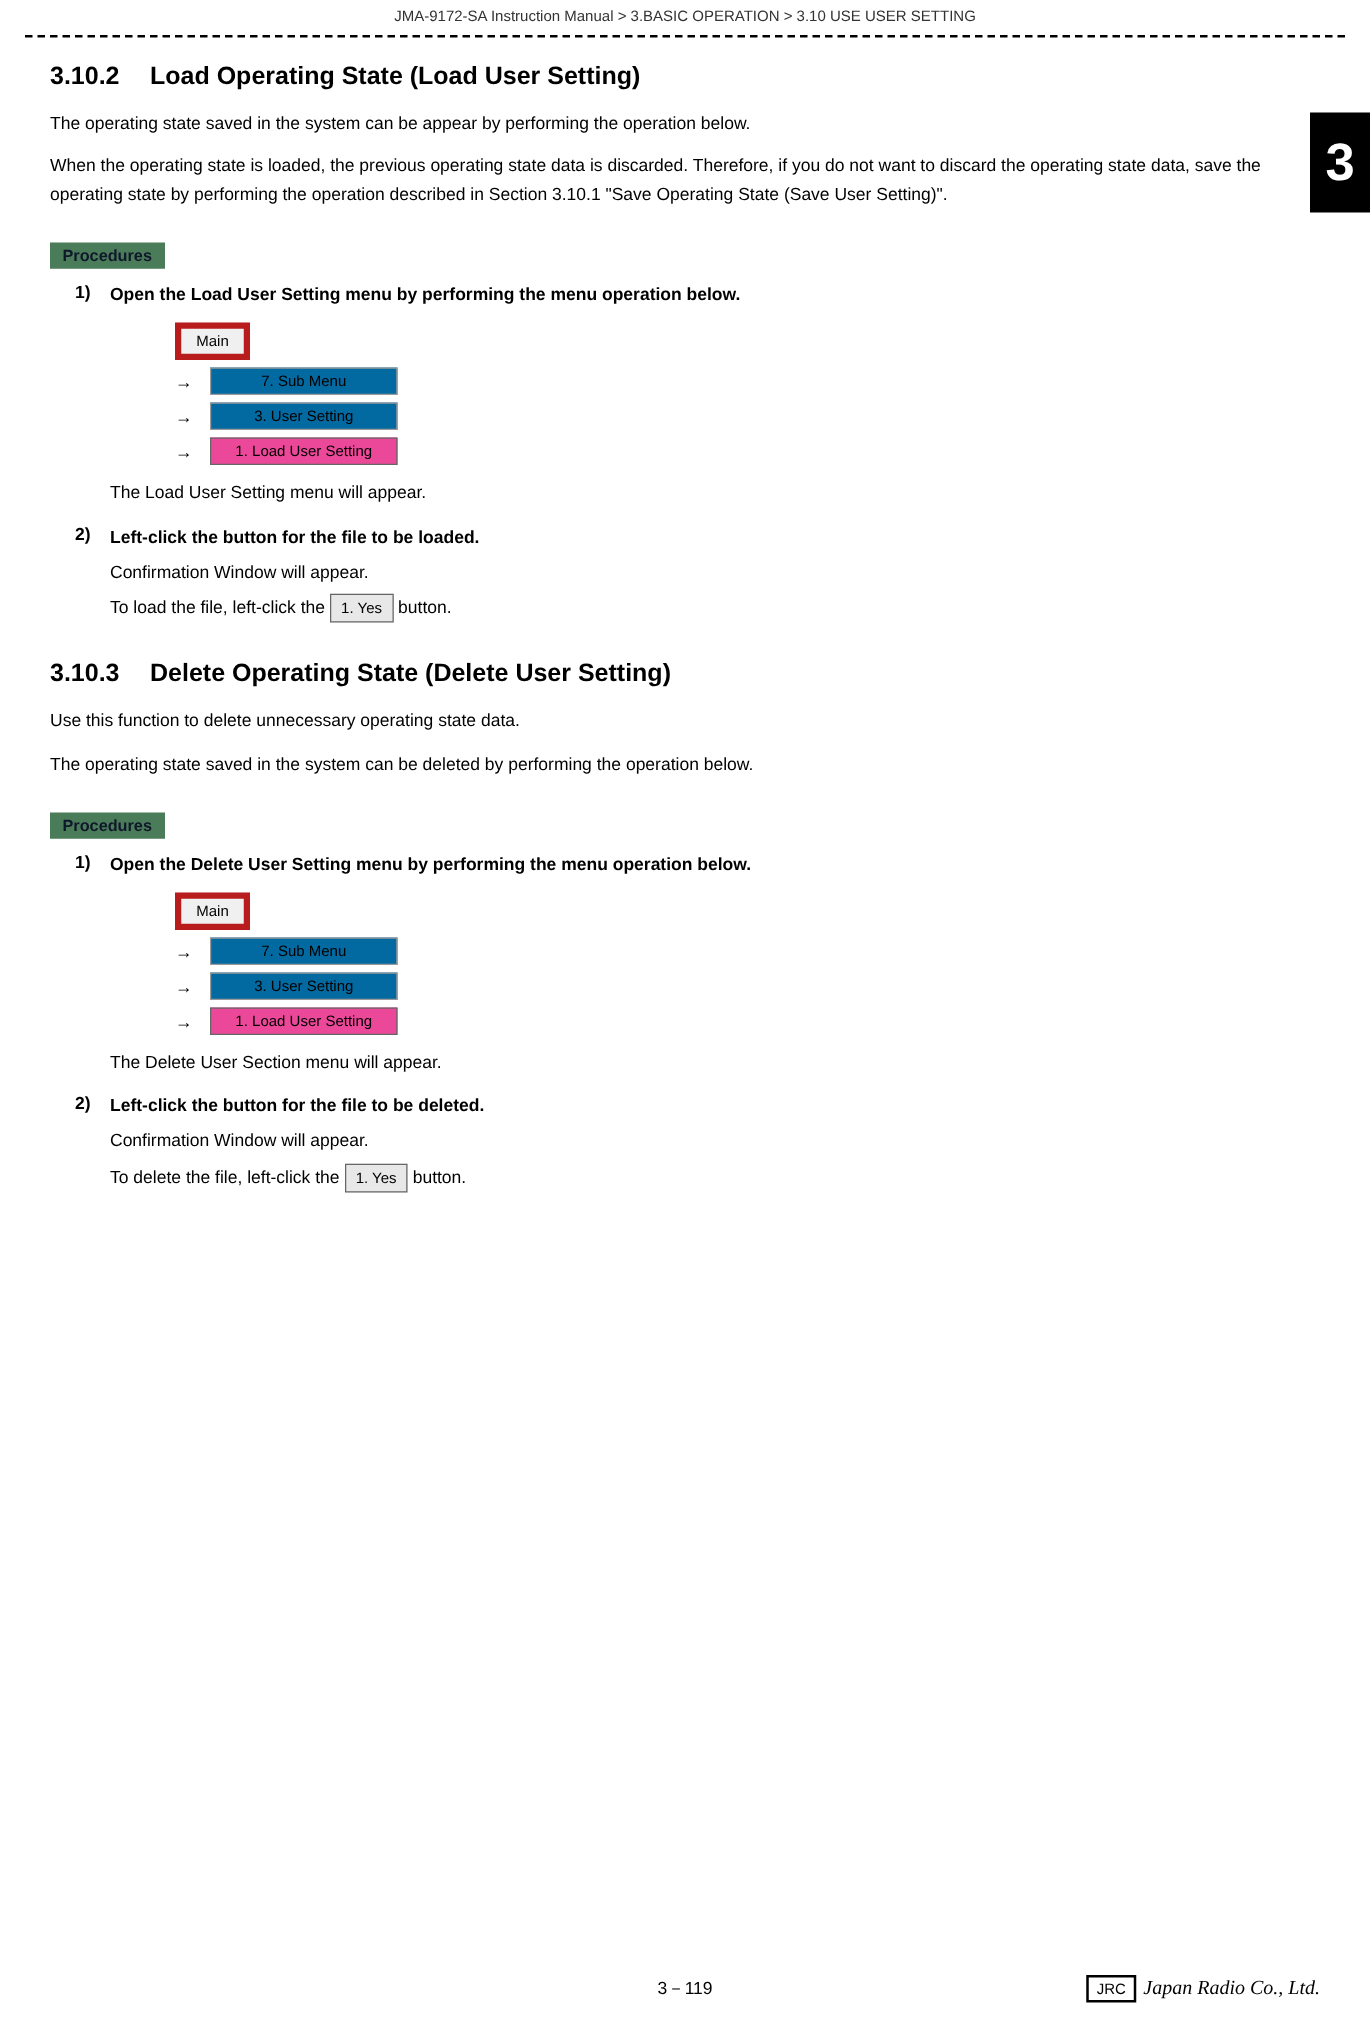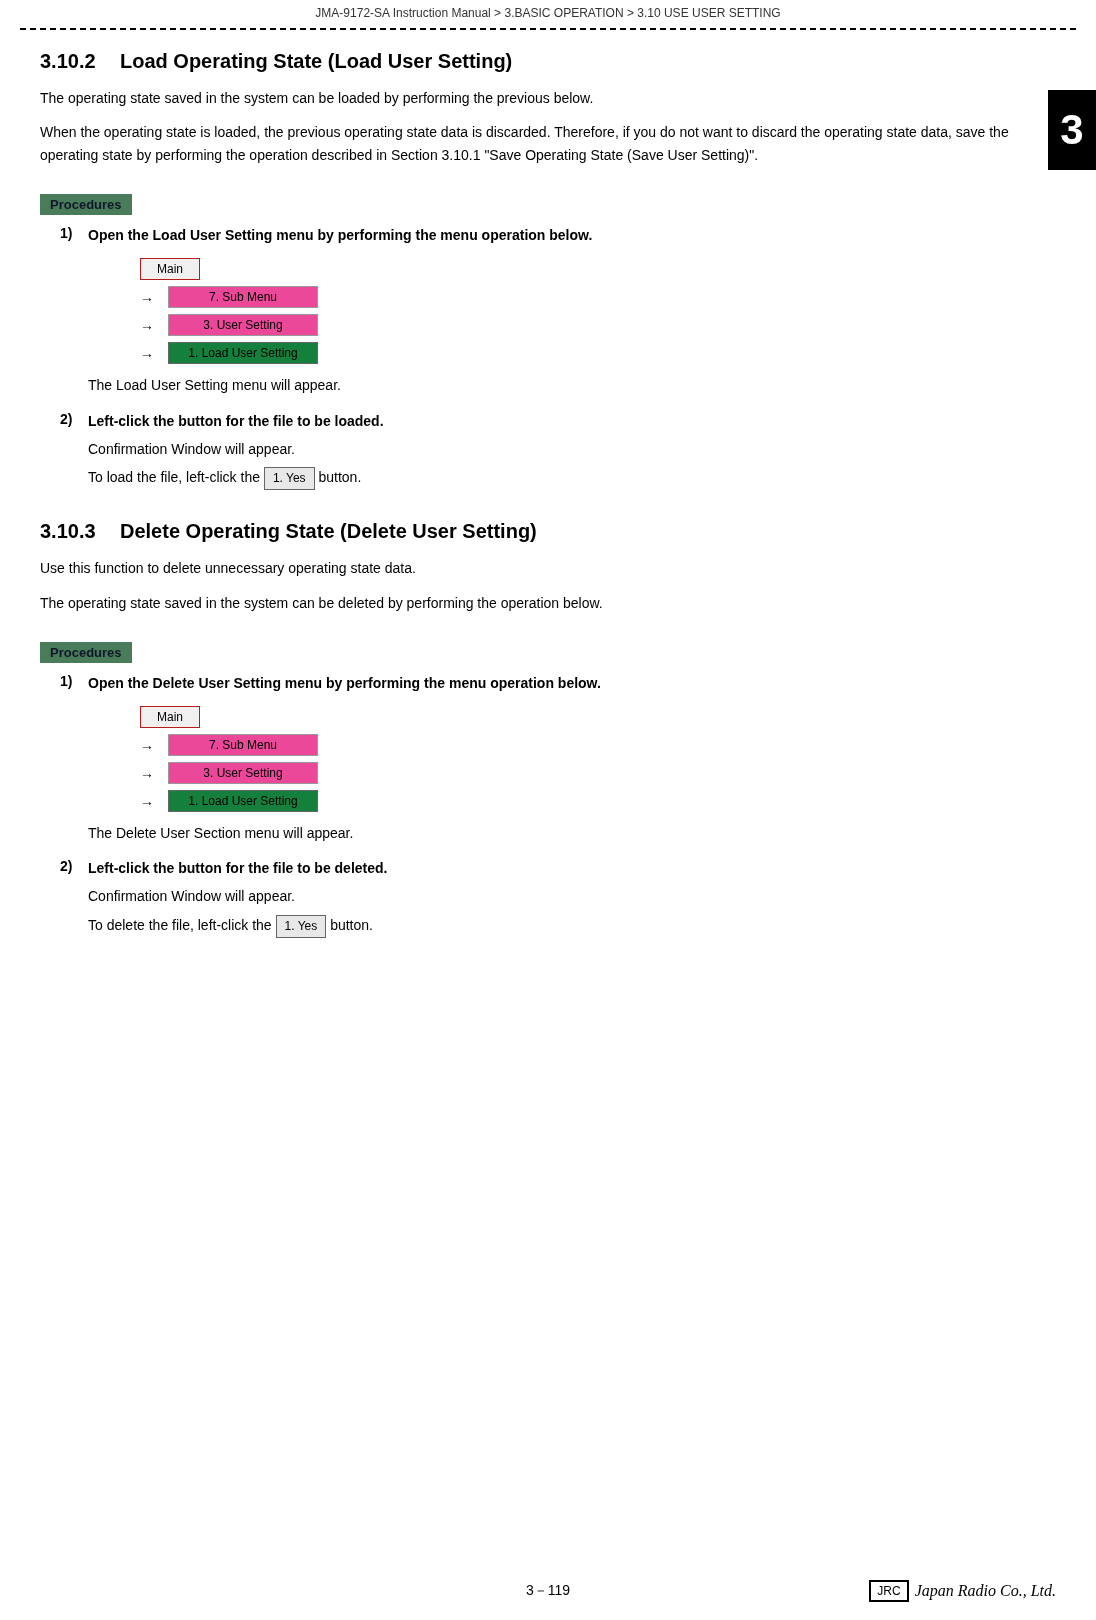"The operating state saved in the system can be loaded" p.body-text { text: loaded by performing the previous -> appear by performing the operation }
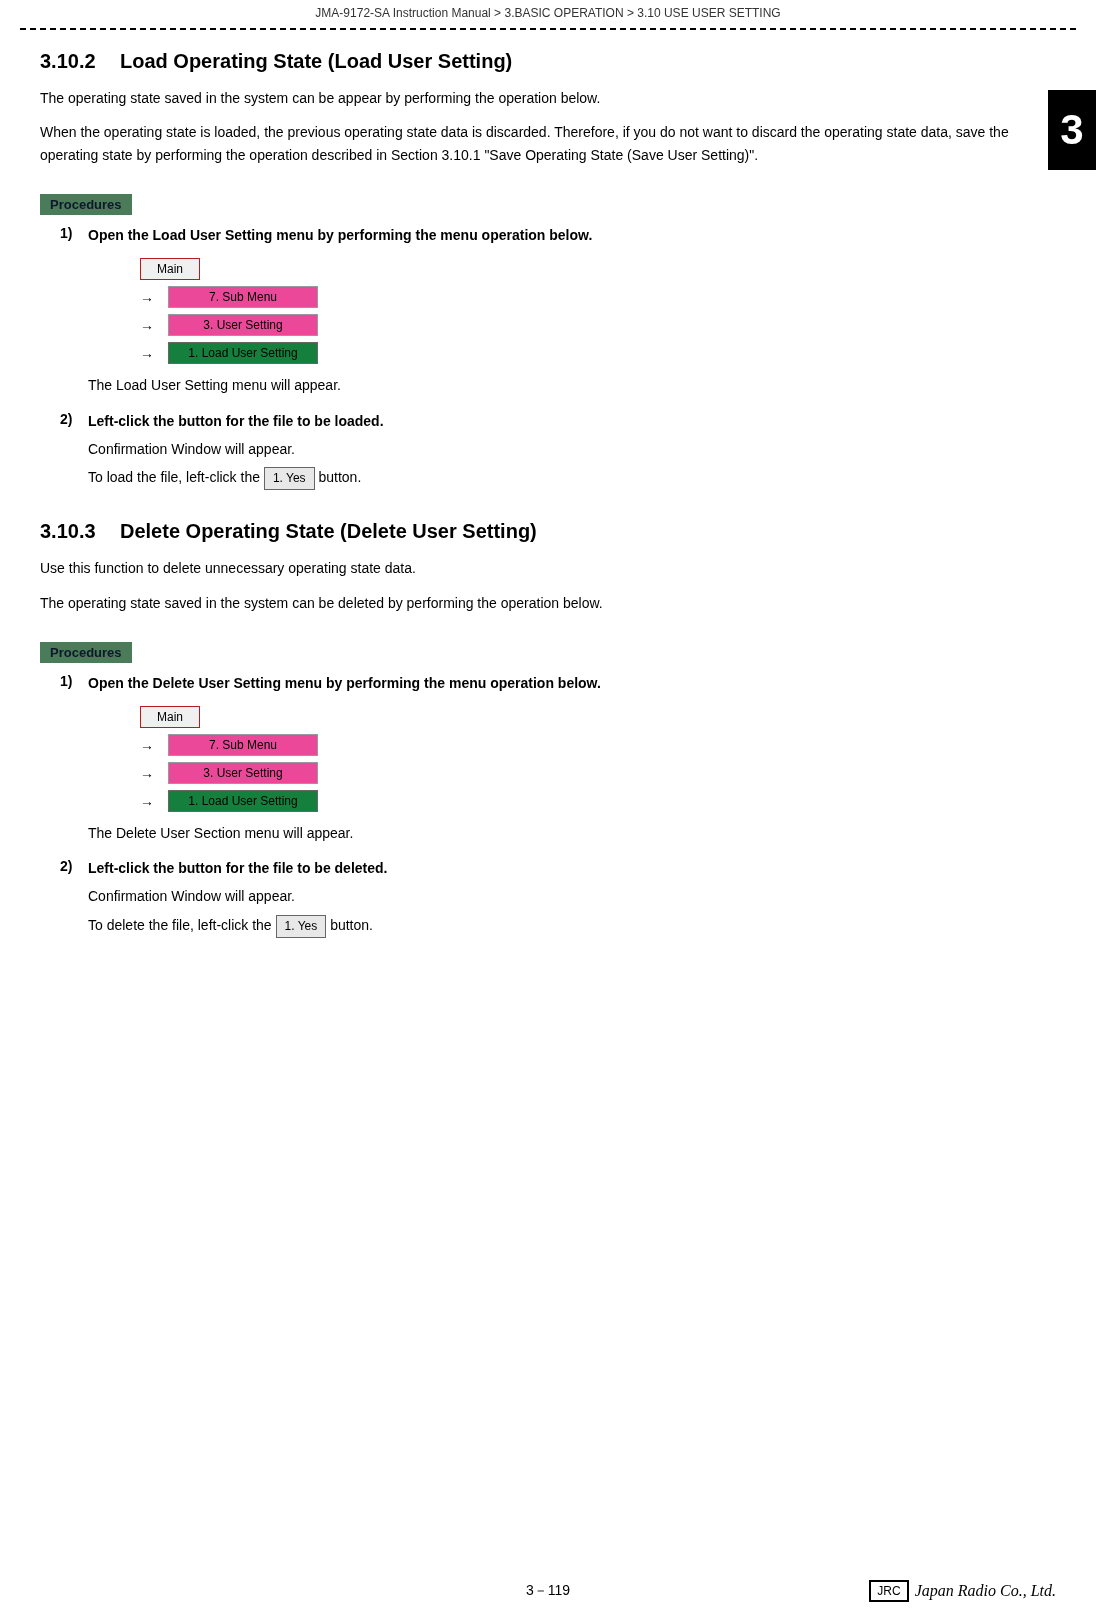"Main" .menu-box-main { border: 1px solid #b91c1c -> 5px solid #b91c1c }
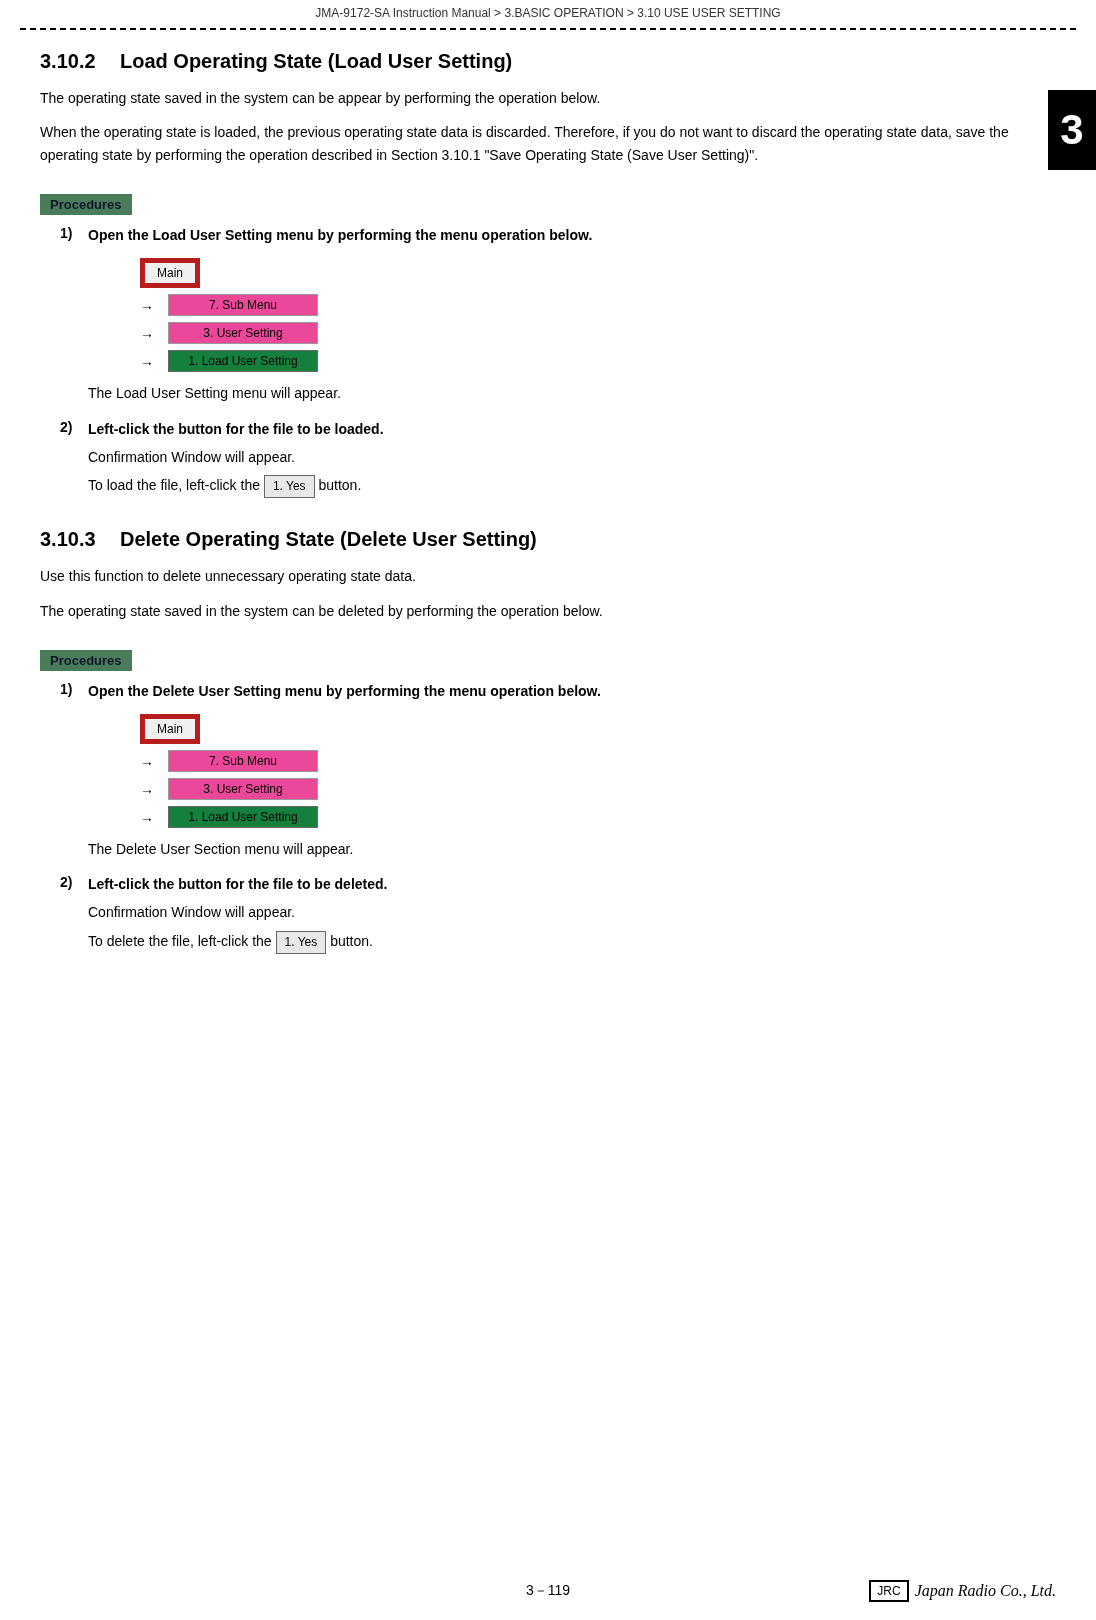"7. Sub Menu" .menu-box { background: #ec4899 -> #0369a1 }
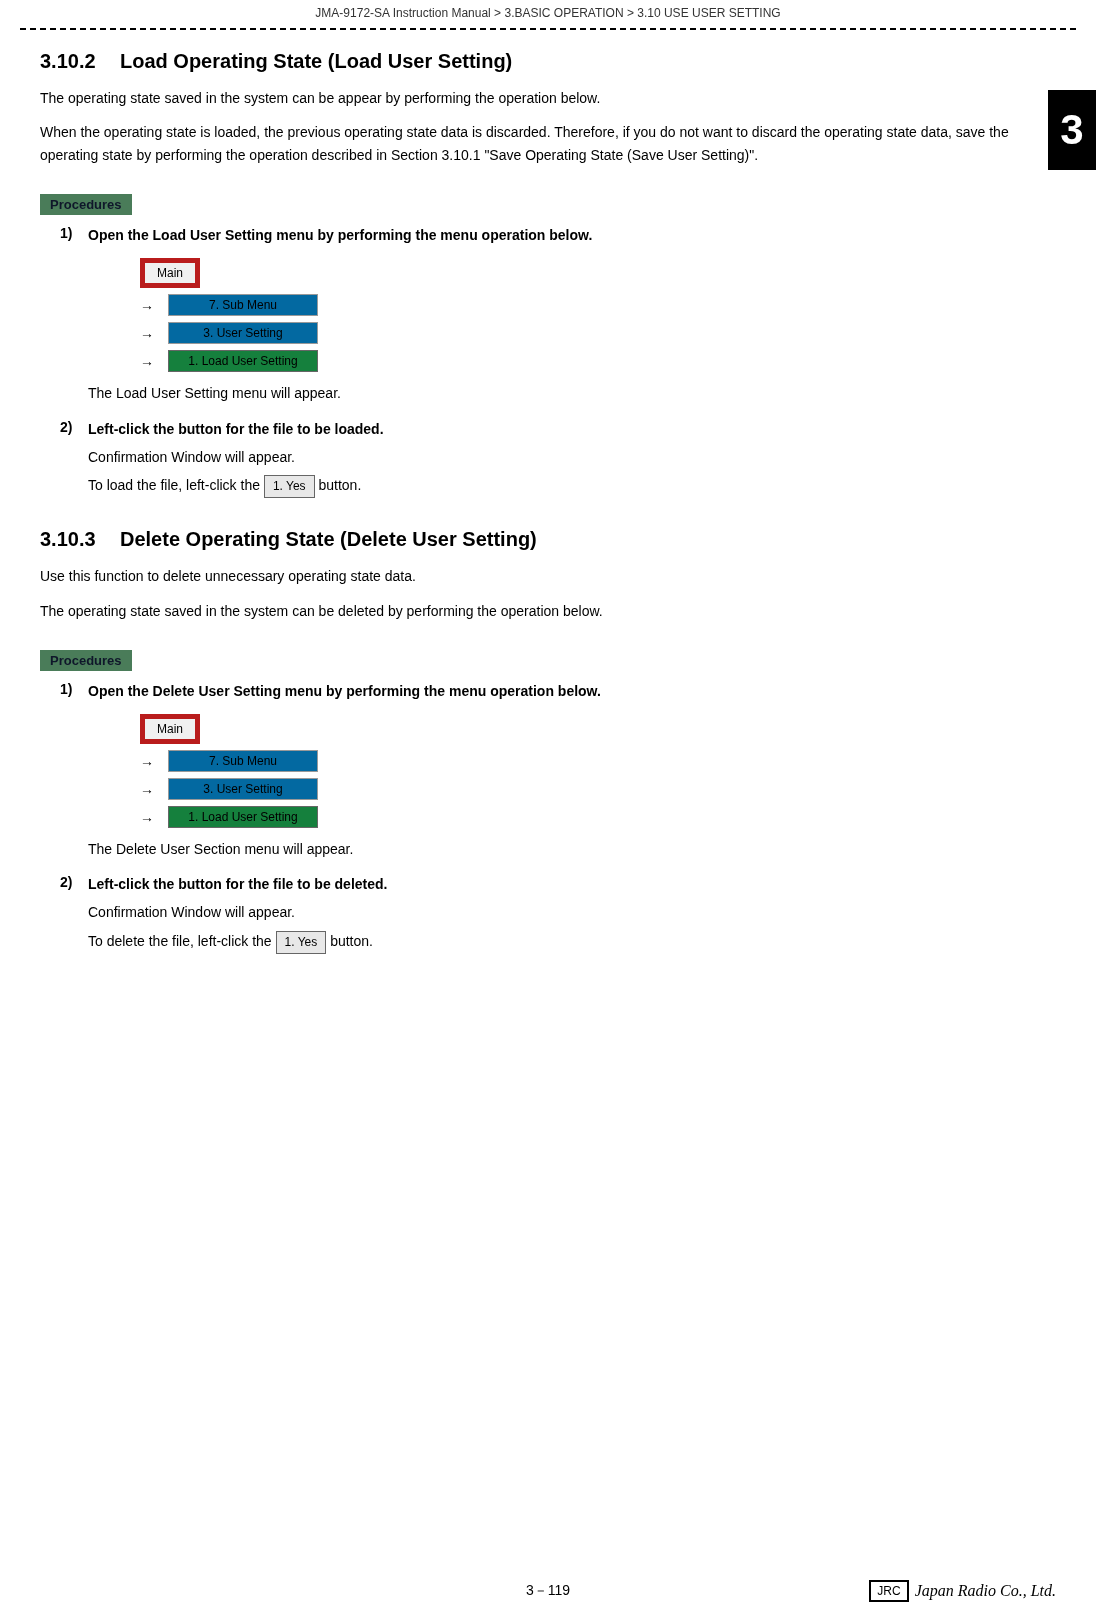"1. Load User Setting" .menu-box-dark { background: #15803d -> #ec4899 }
